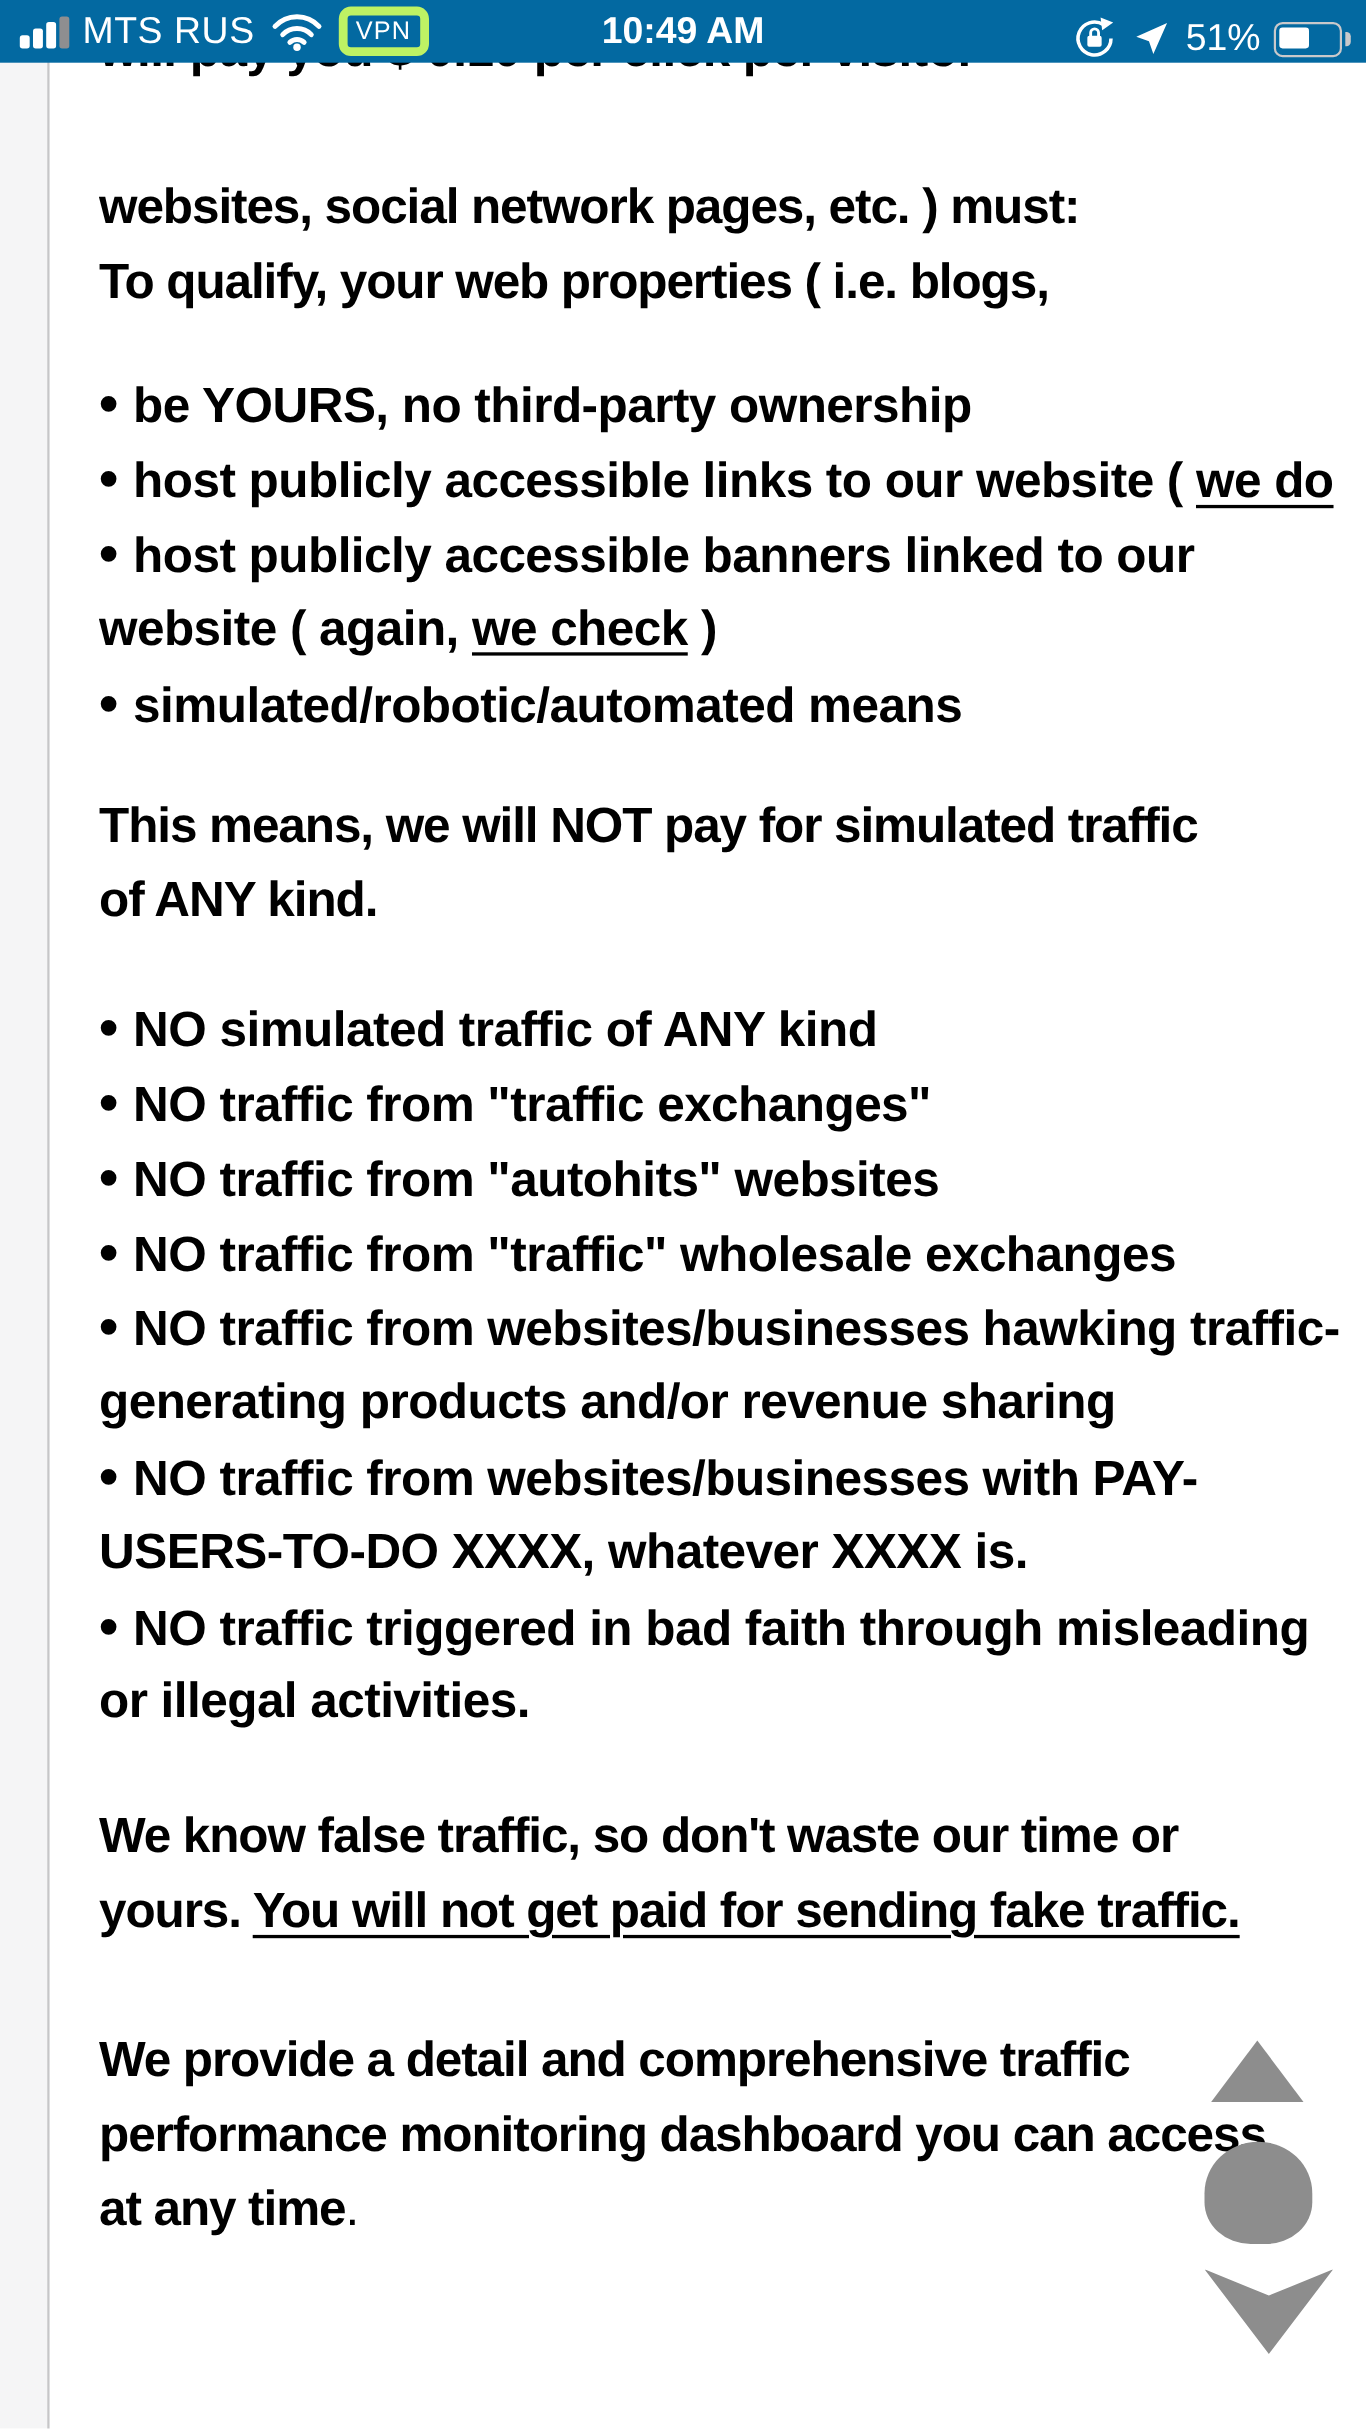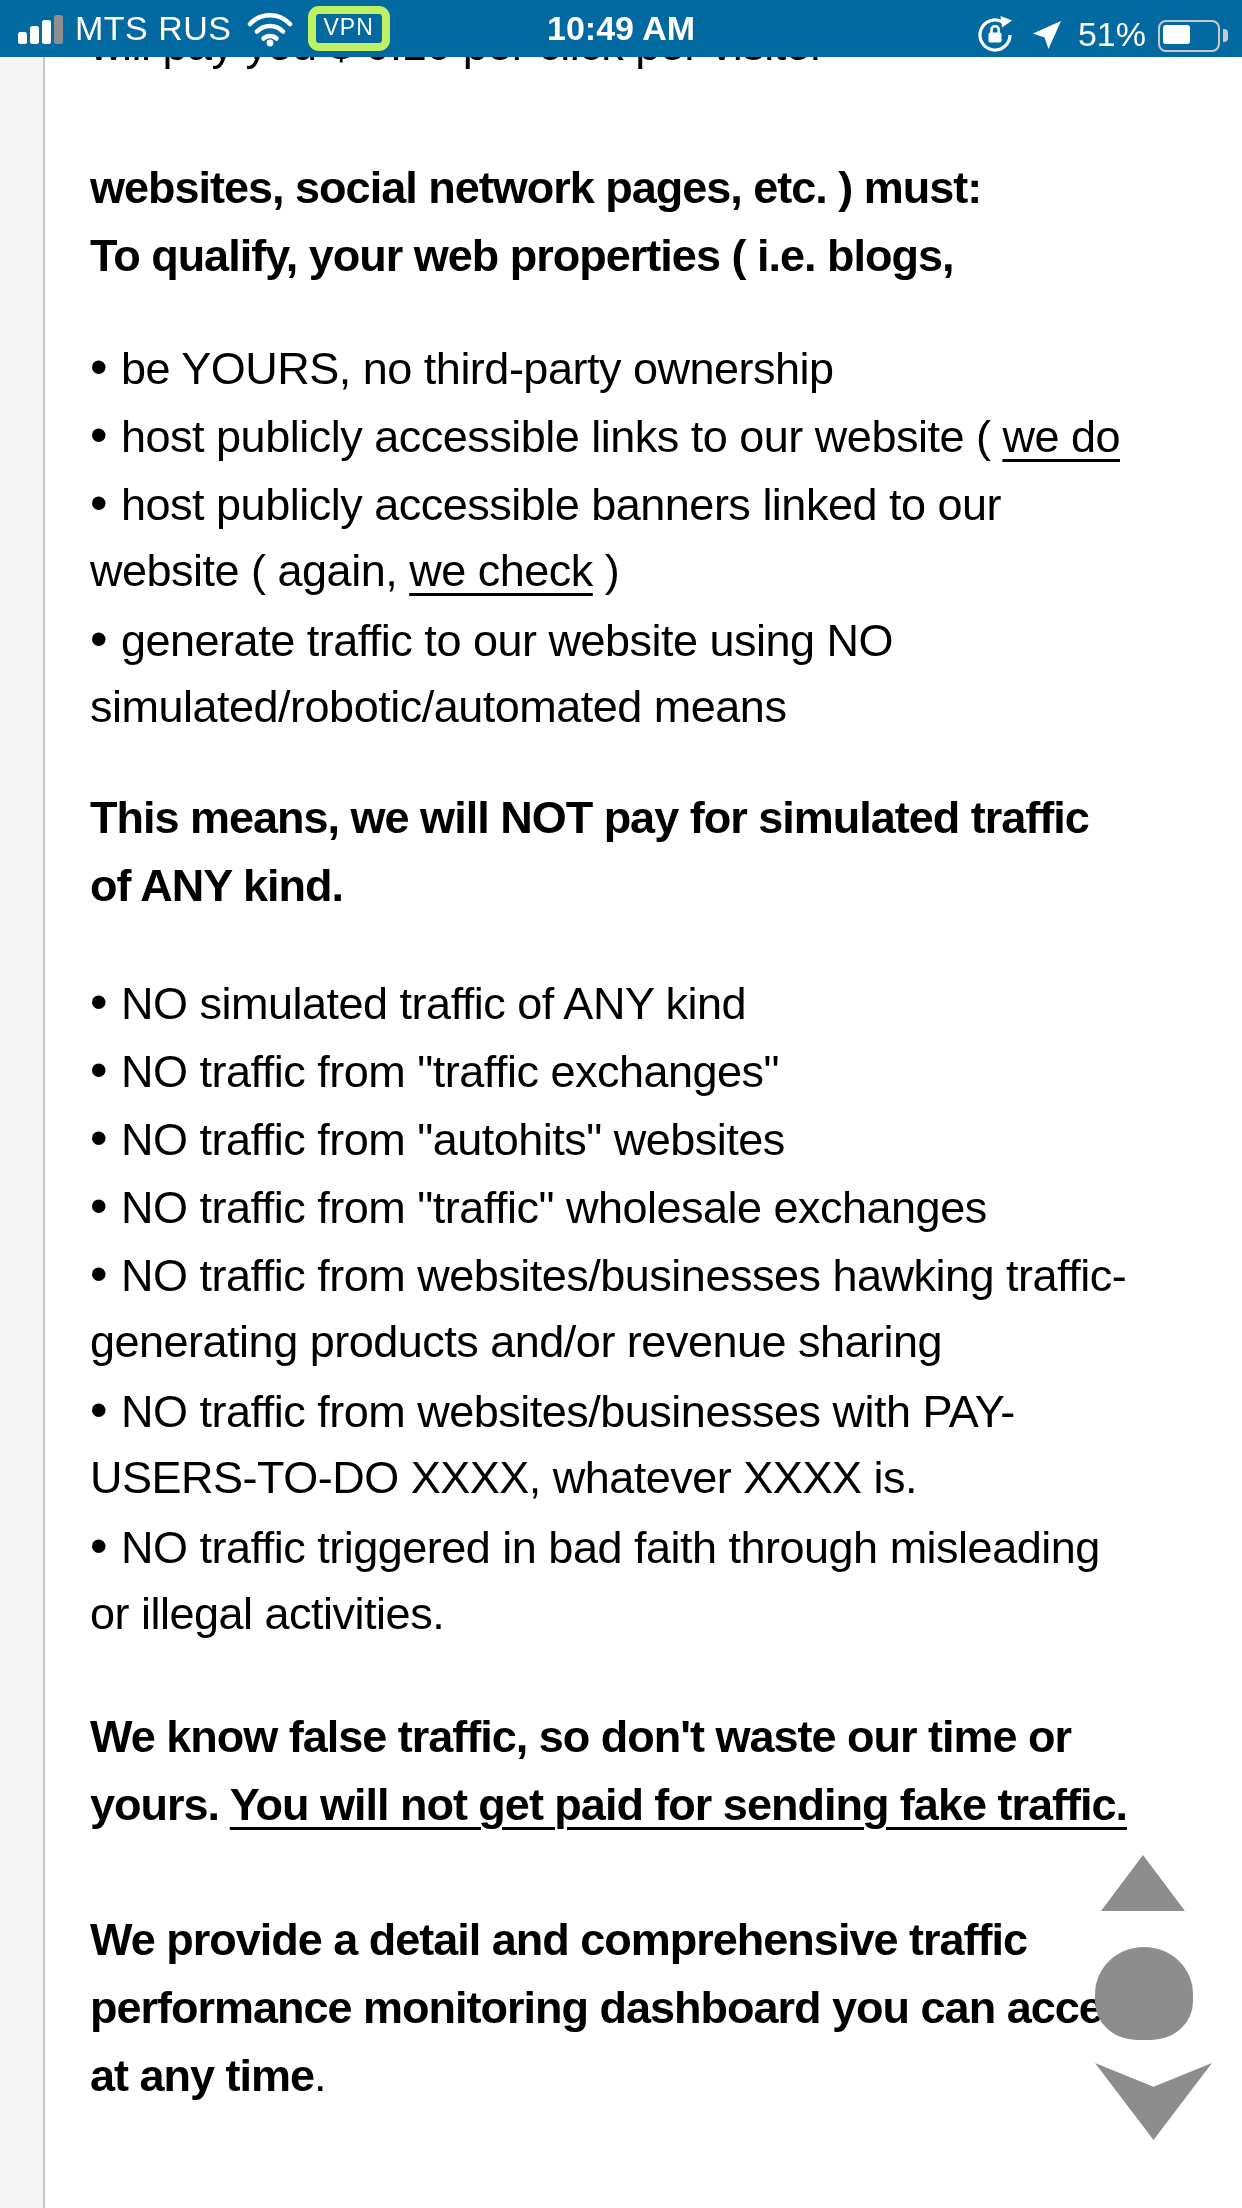"be YOURS, no third-party ownership" .line { font-weight: none -> bold }
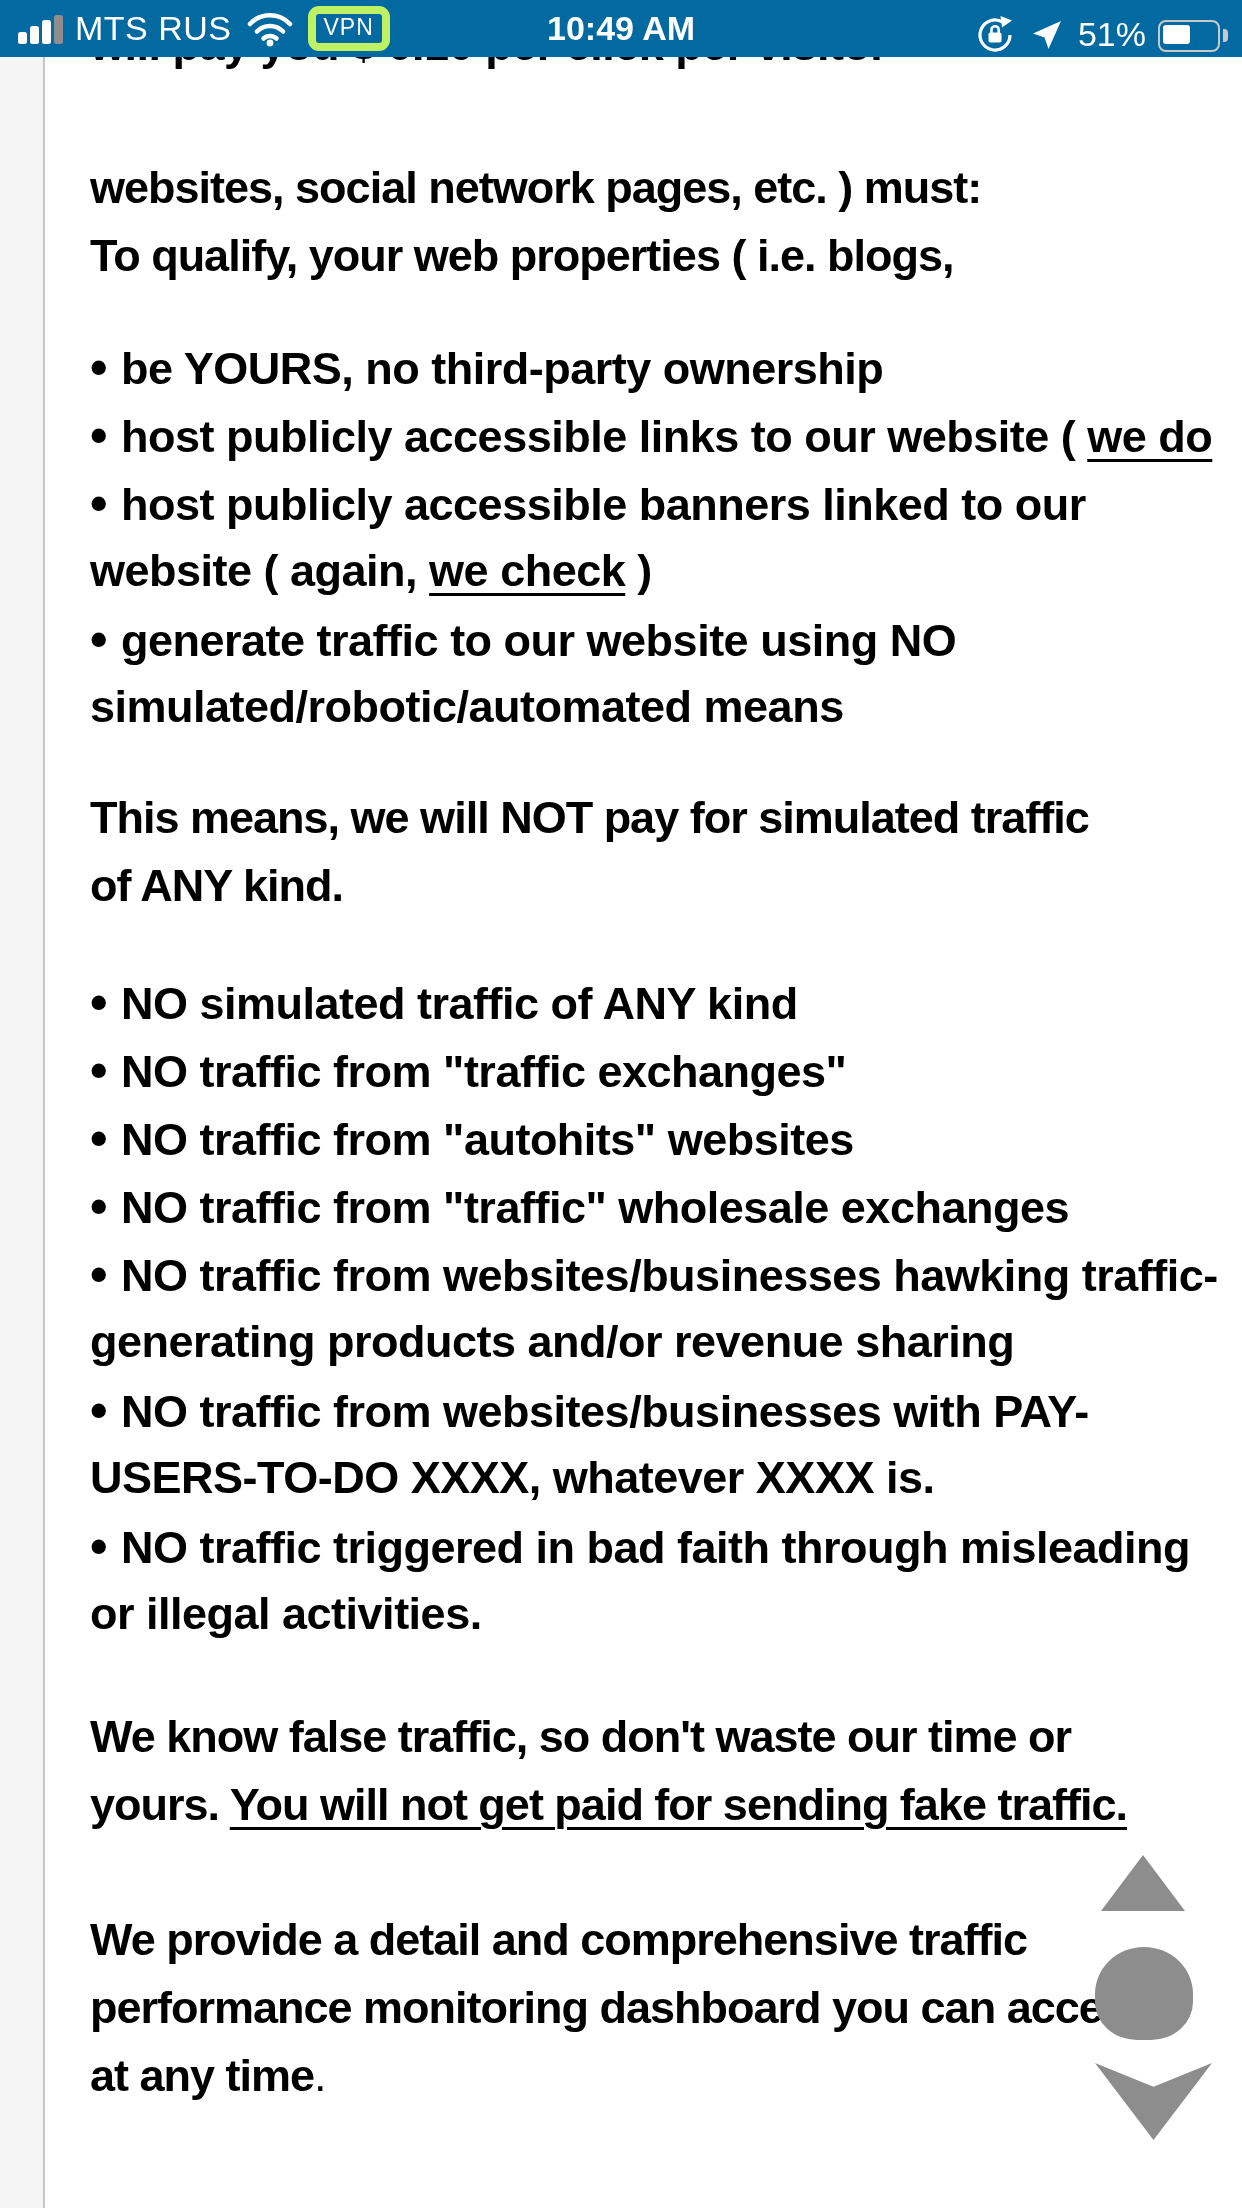"generate traffic to our website" div.line { html: <div><span>generate traffic to our website using NO</span></div> -> none }
